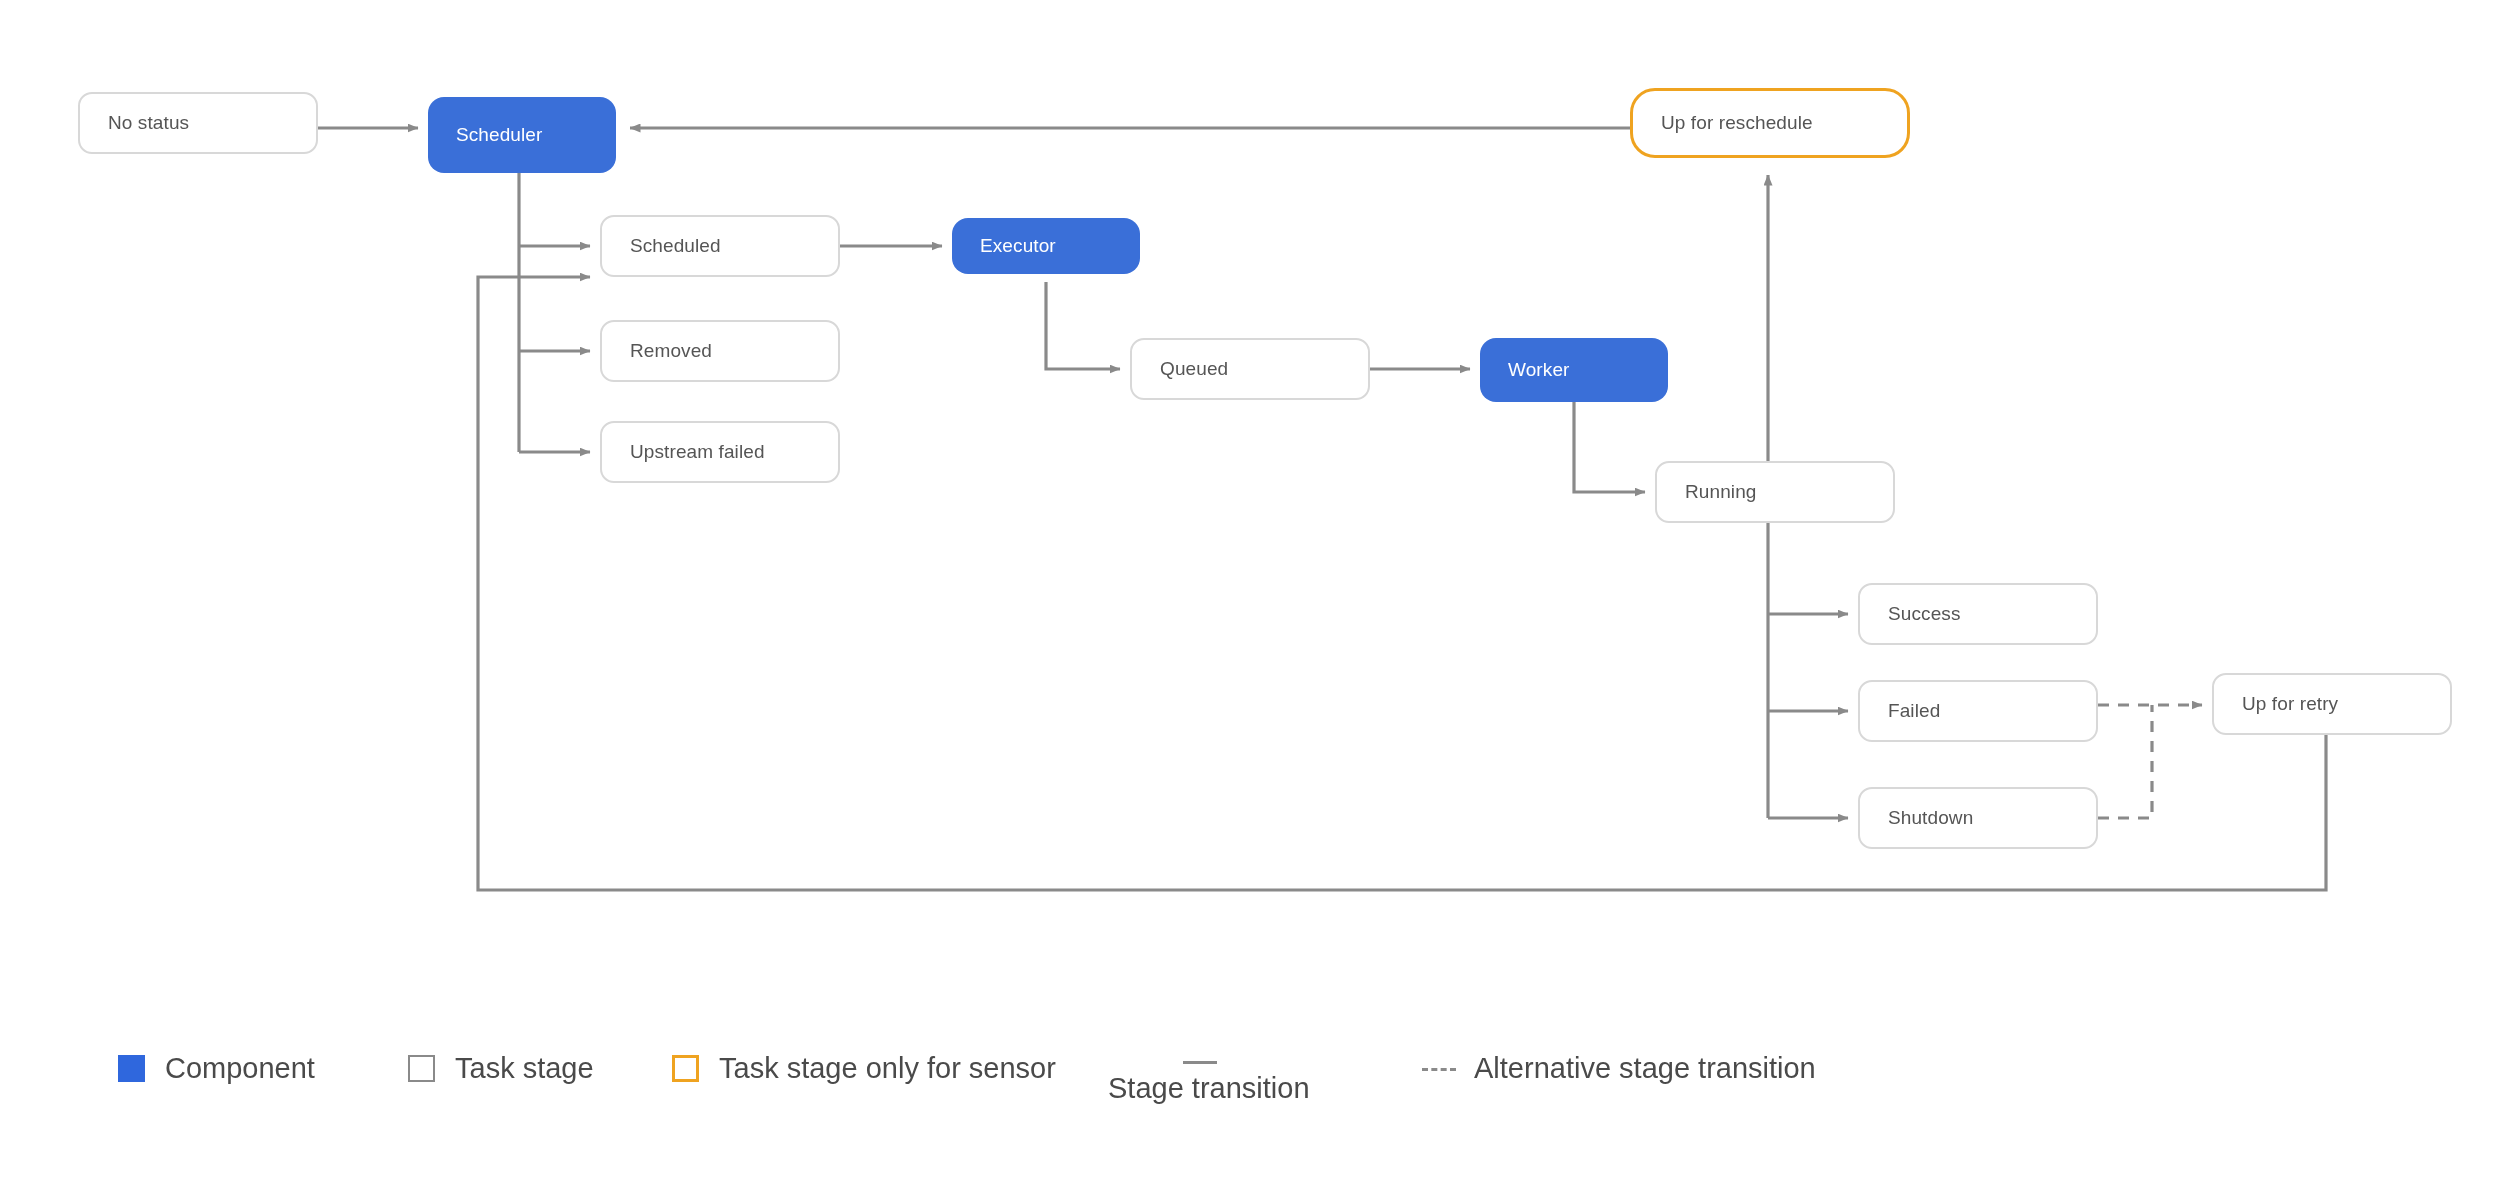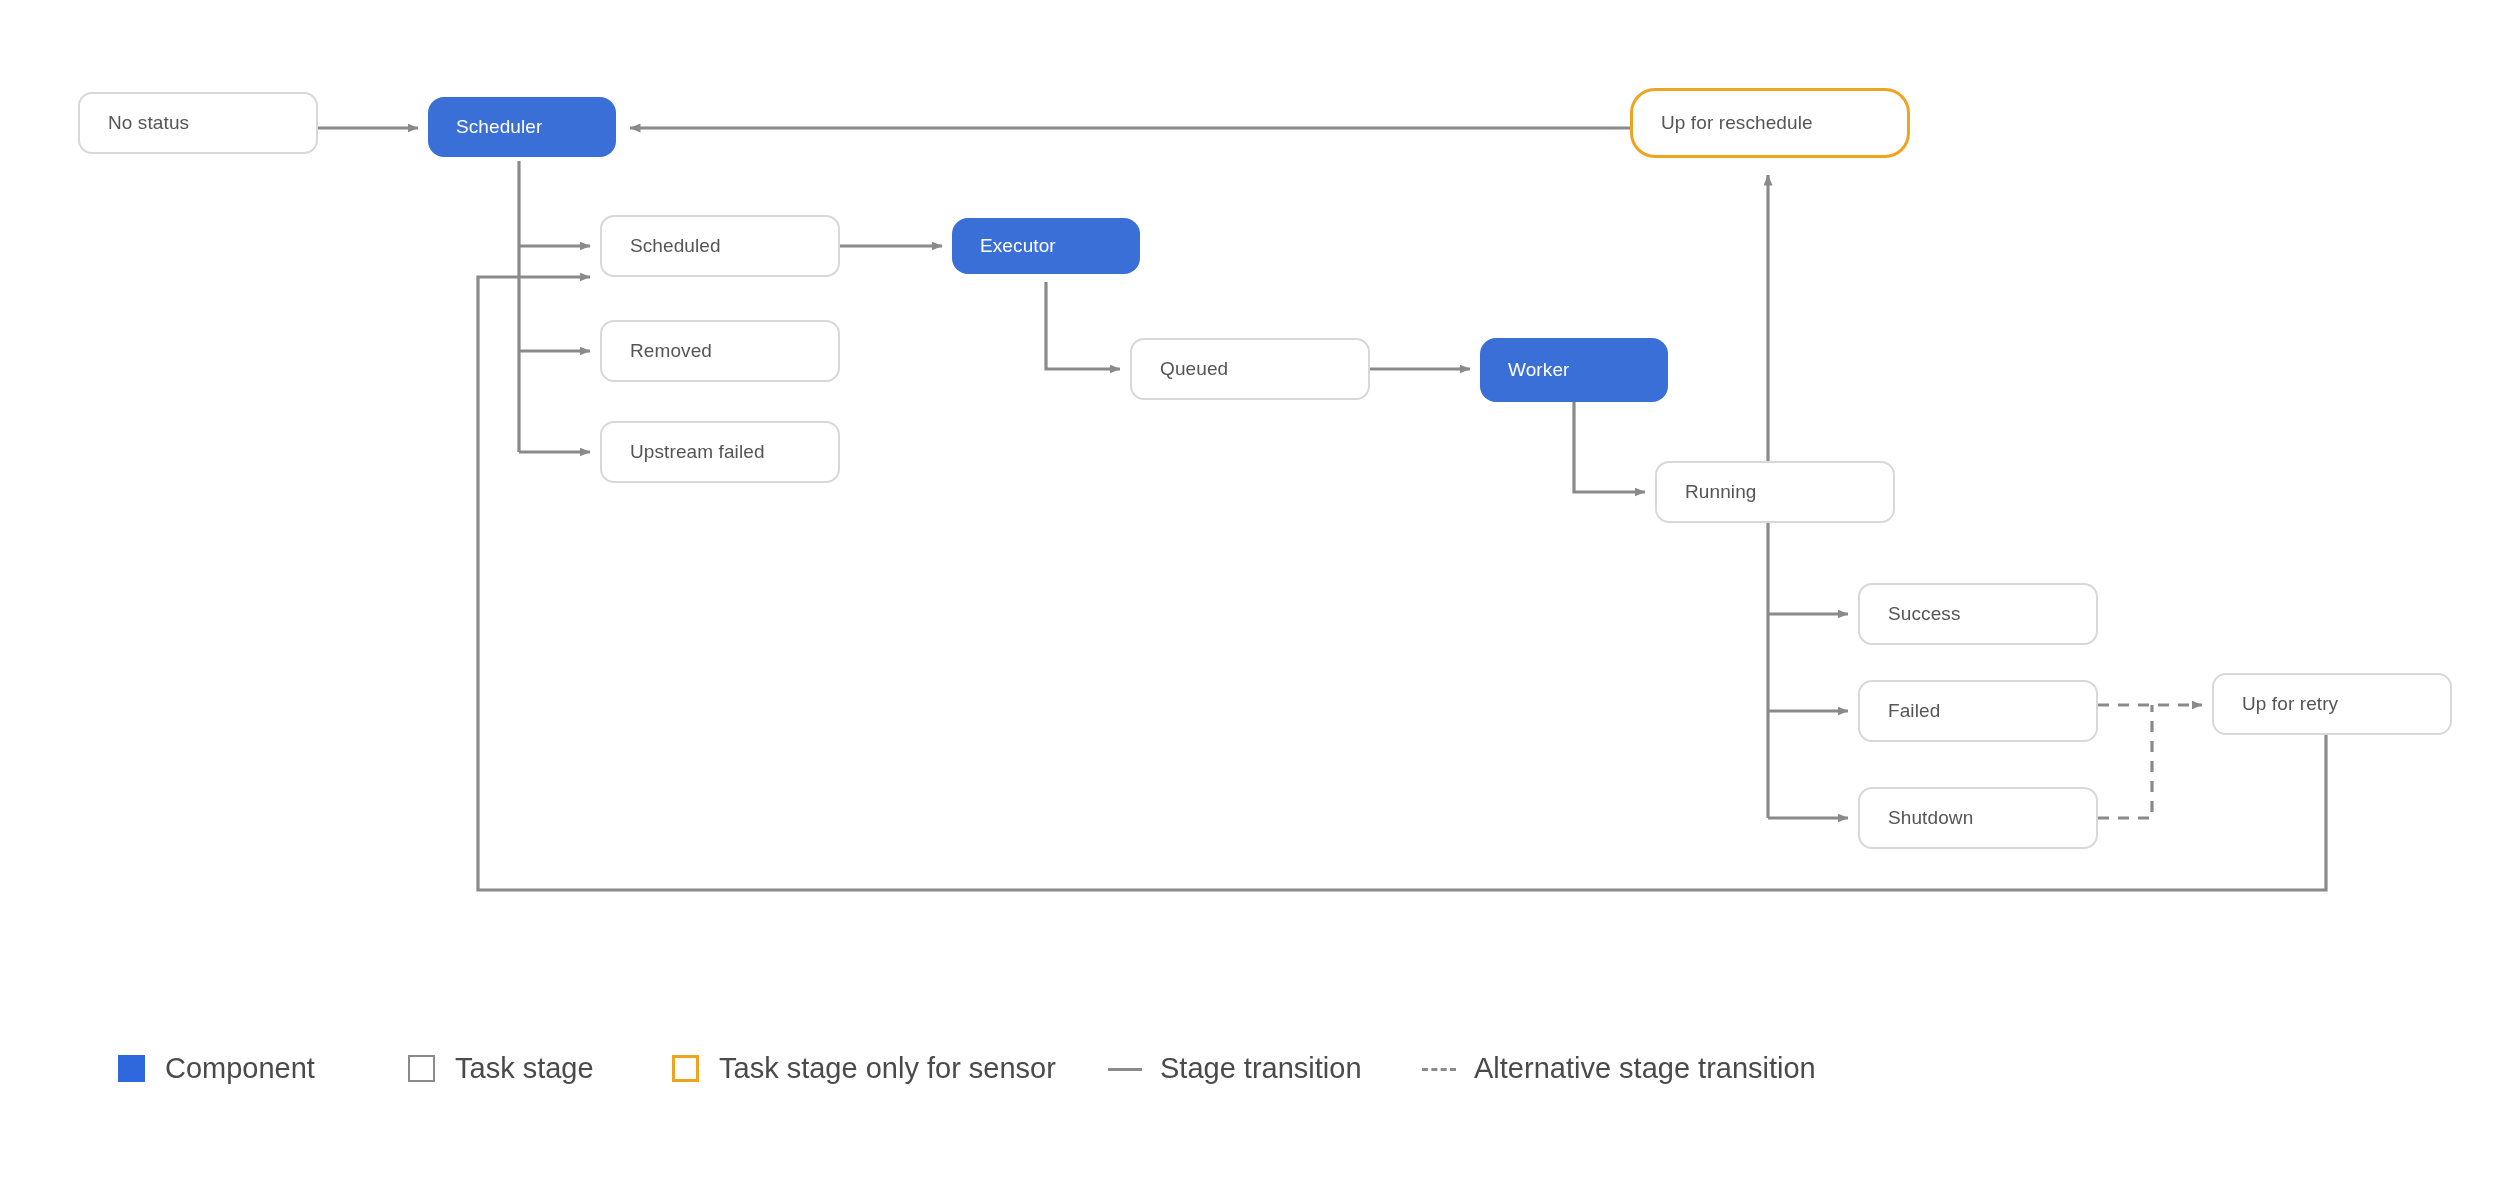"Scheduler" div.node { height: 60px -> 76px }
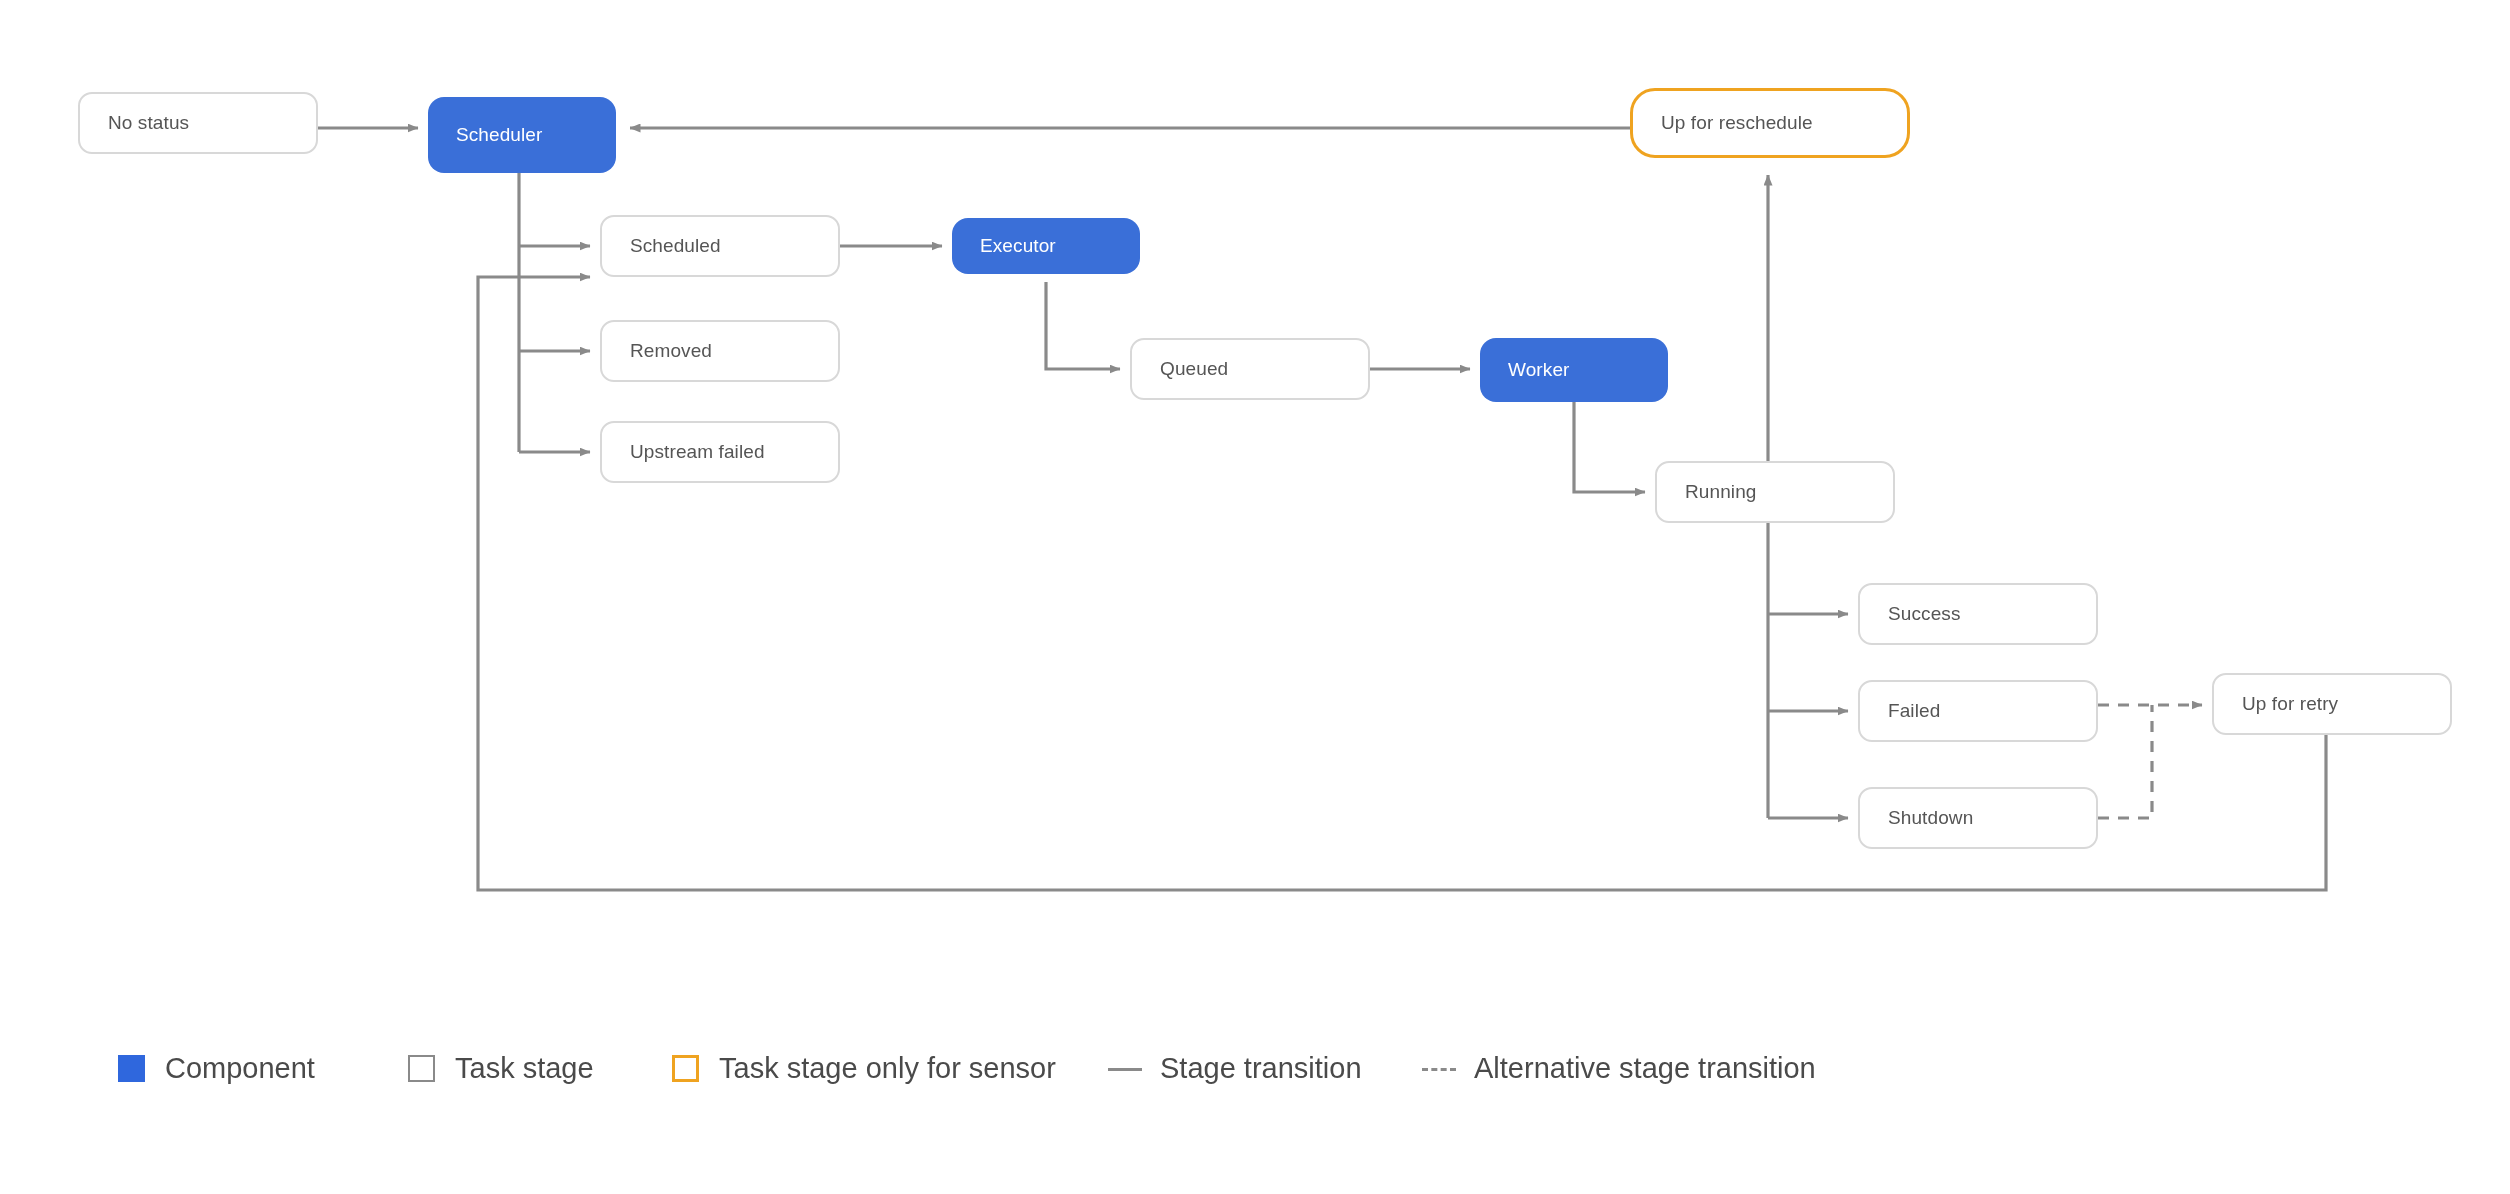"Stage transition" div.legend-item { flex-direction: none -> column }
